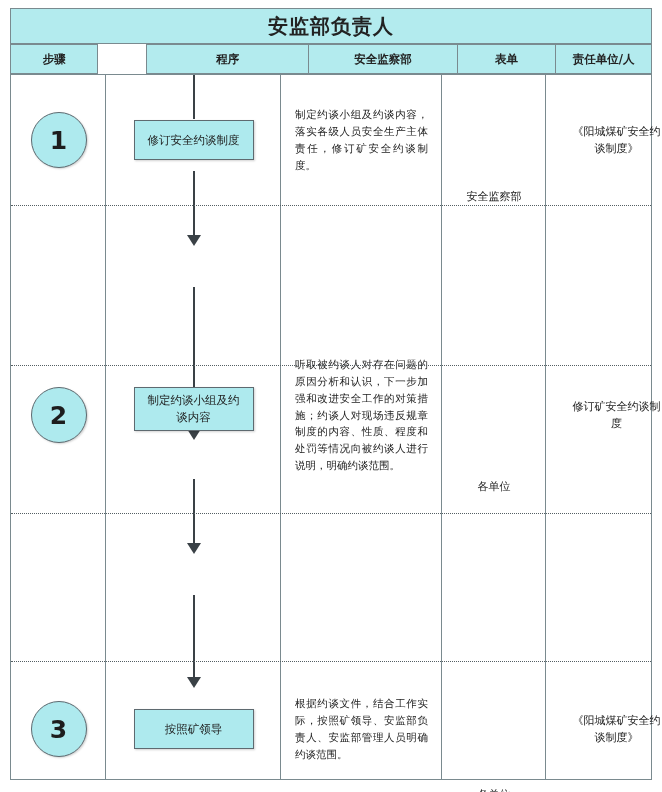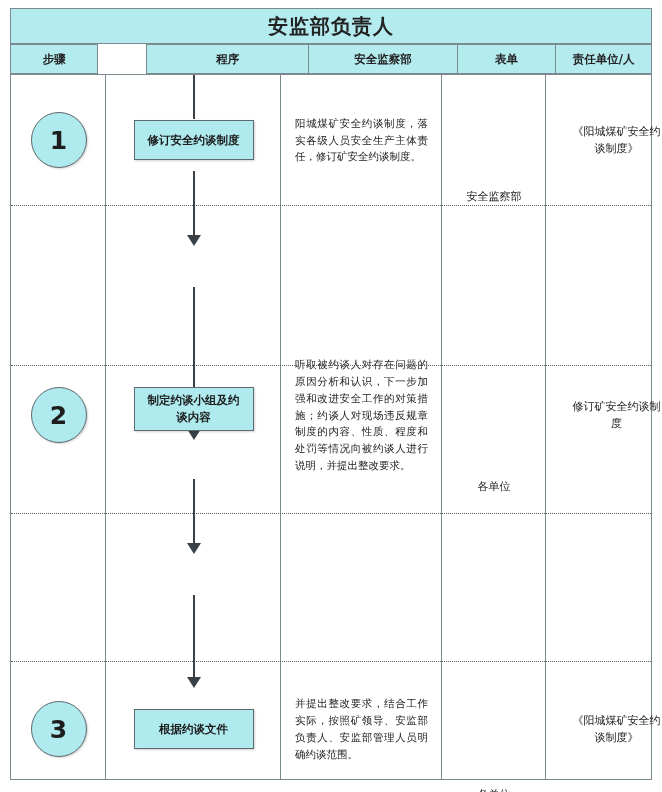"阳城煤矿安全约谈制度，落实各级人员安全生产主体责任，修订矿安全约谈制度。" div.matter-text { text: 阳城煤矿安全约谈制度 -> 制定约谈小组及约谈内容 }
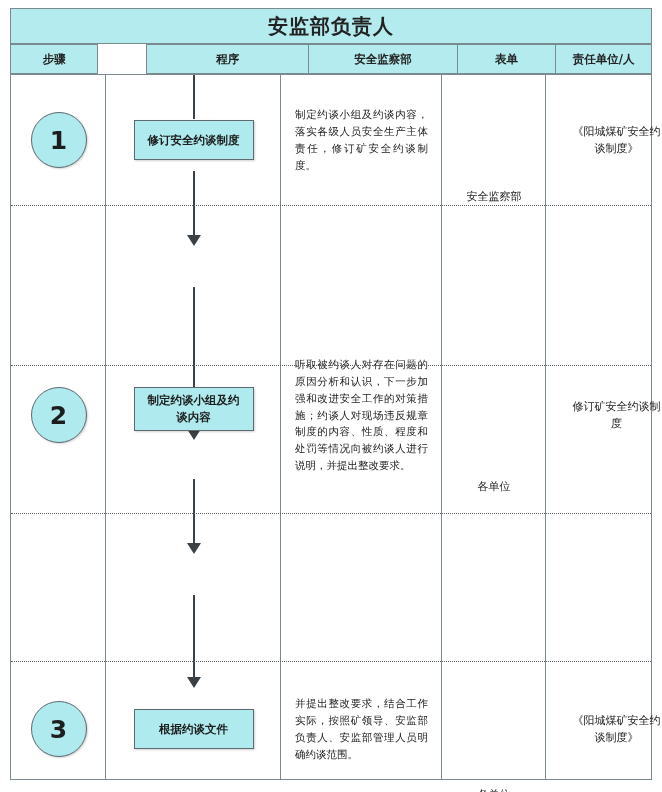"修订安全约谈制度" .pbox { font-weight: bold -> normal }
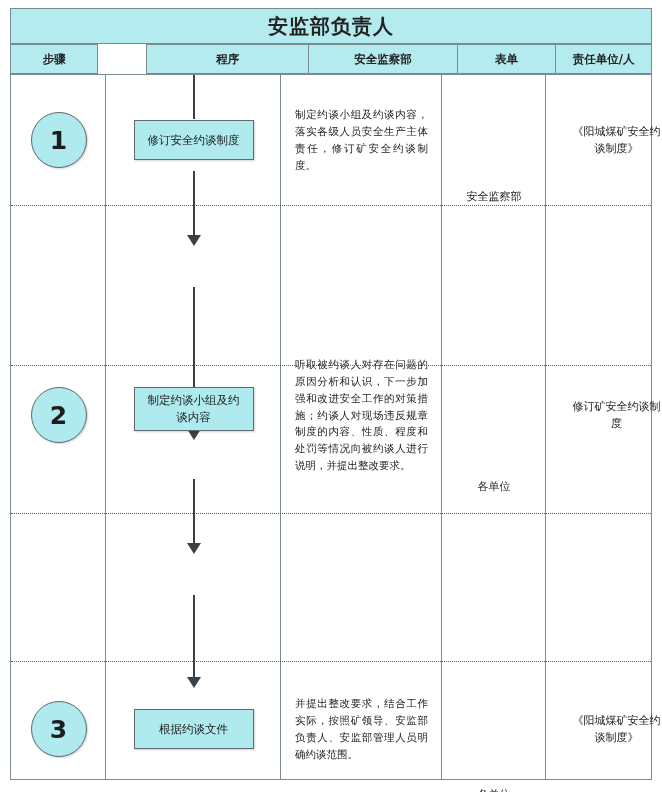"听取被约谈人对存在问题的原因分析和认识，下一步加强和改进安全工作的对策措施；约谈" div.matter-text { text: 并提出整改要求 -> 明确约谈范围 }
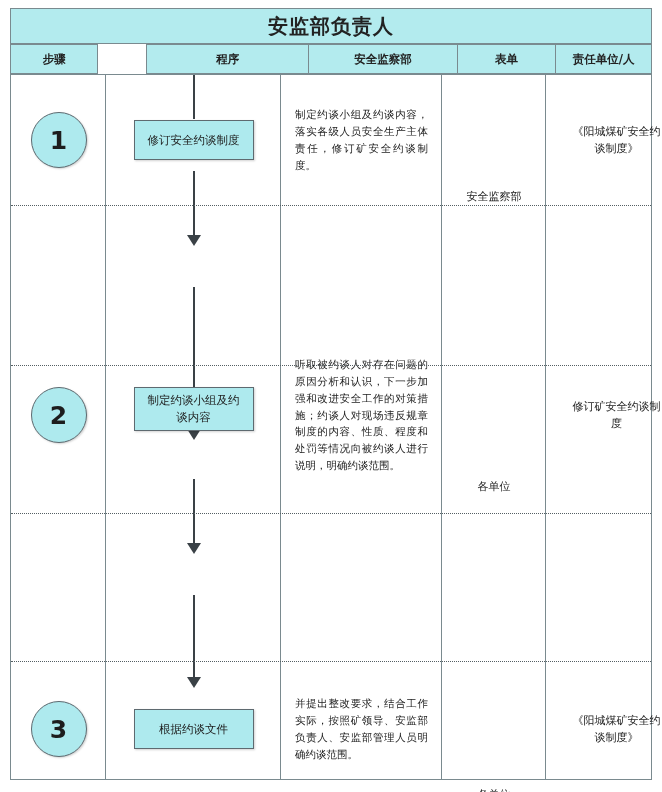"并提出整改要求，结合工作实际，按照矿领导、安监部负责人、安监部管理人员明确约谈范" div.matter-text { text: 并提出整改要求 -> 根据约谈文件 }
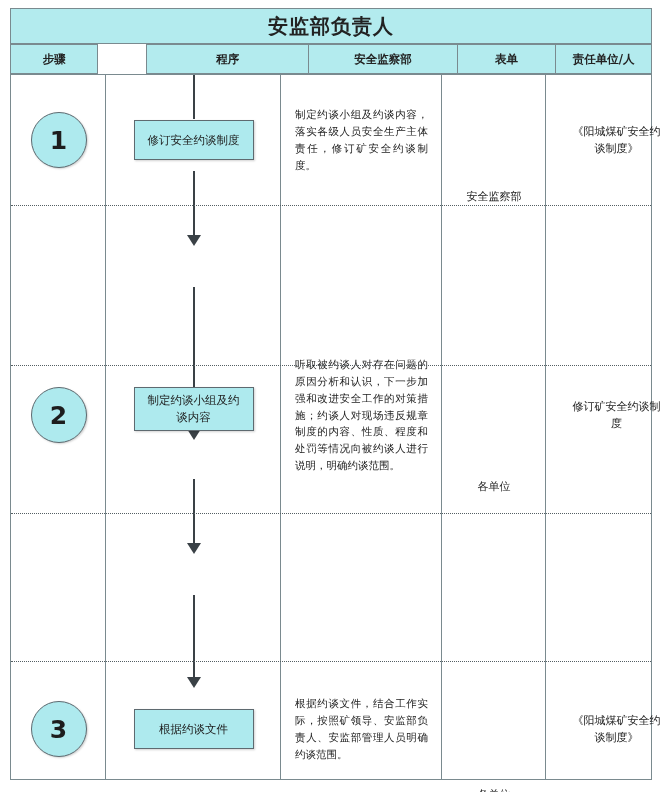"根据约谈文件" div.pbox { text: 根据约谈文件 -> 按照矿领导 }
